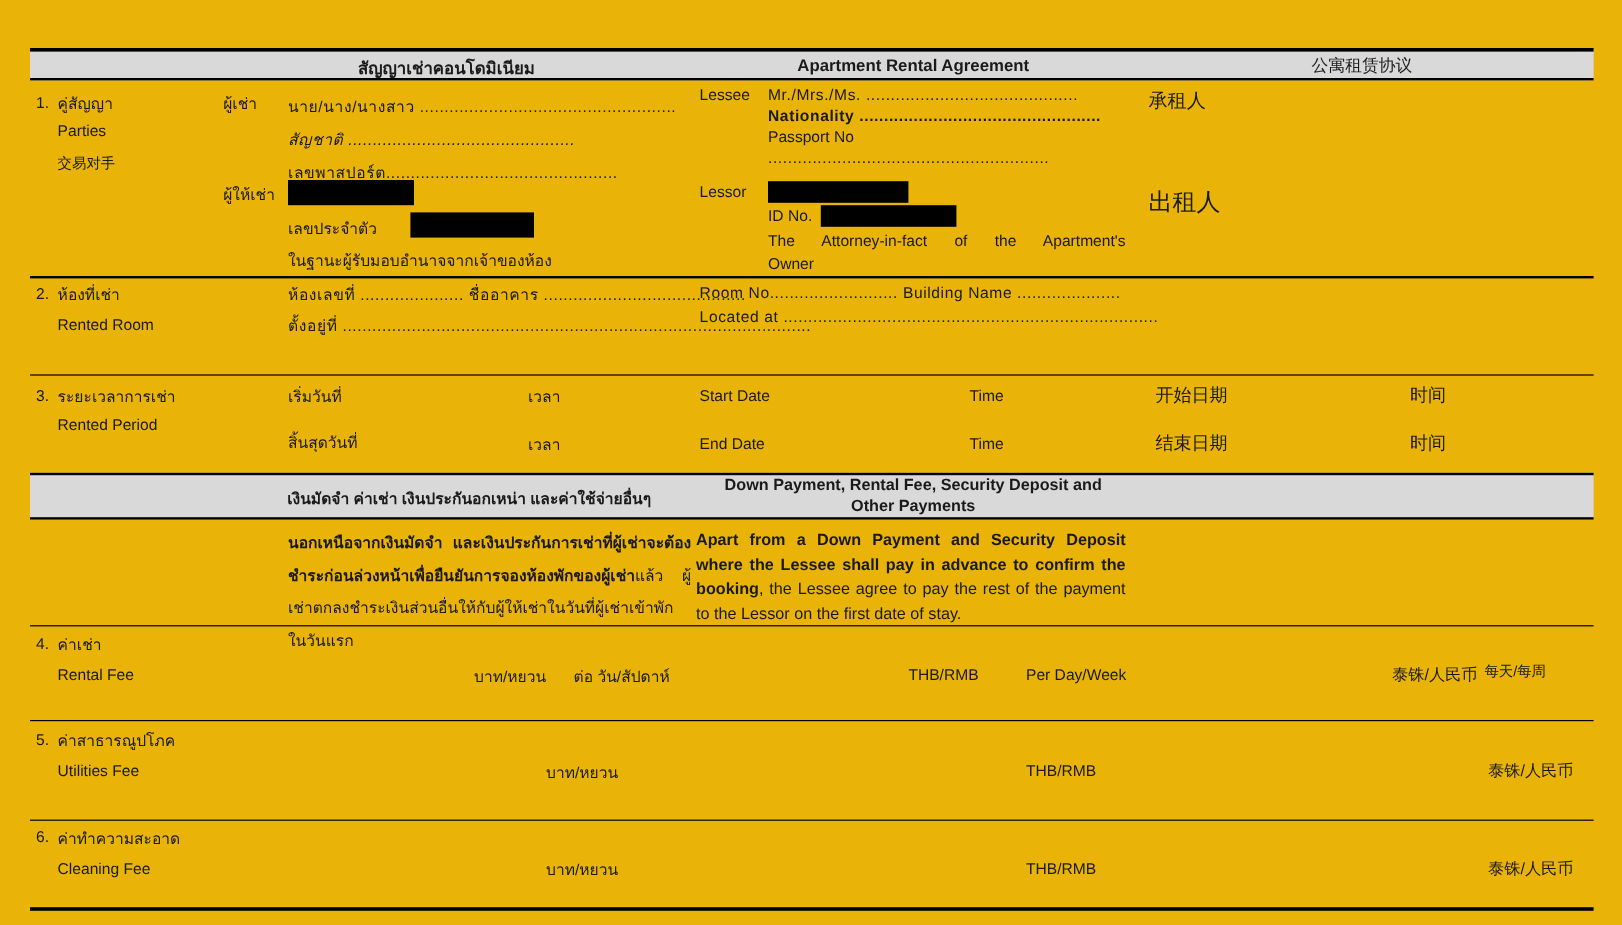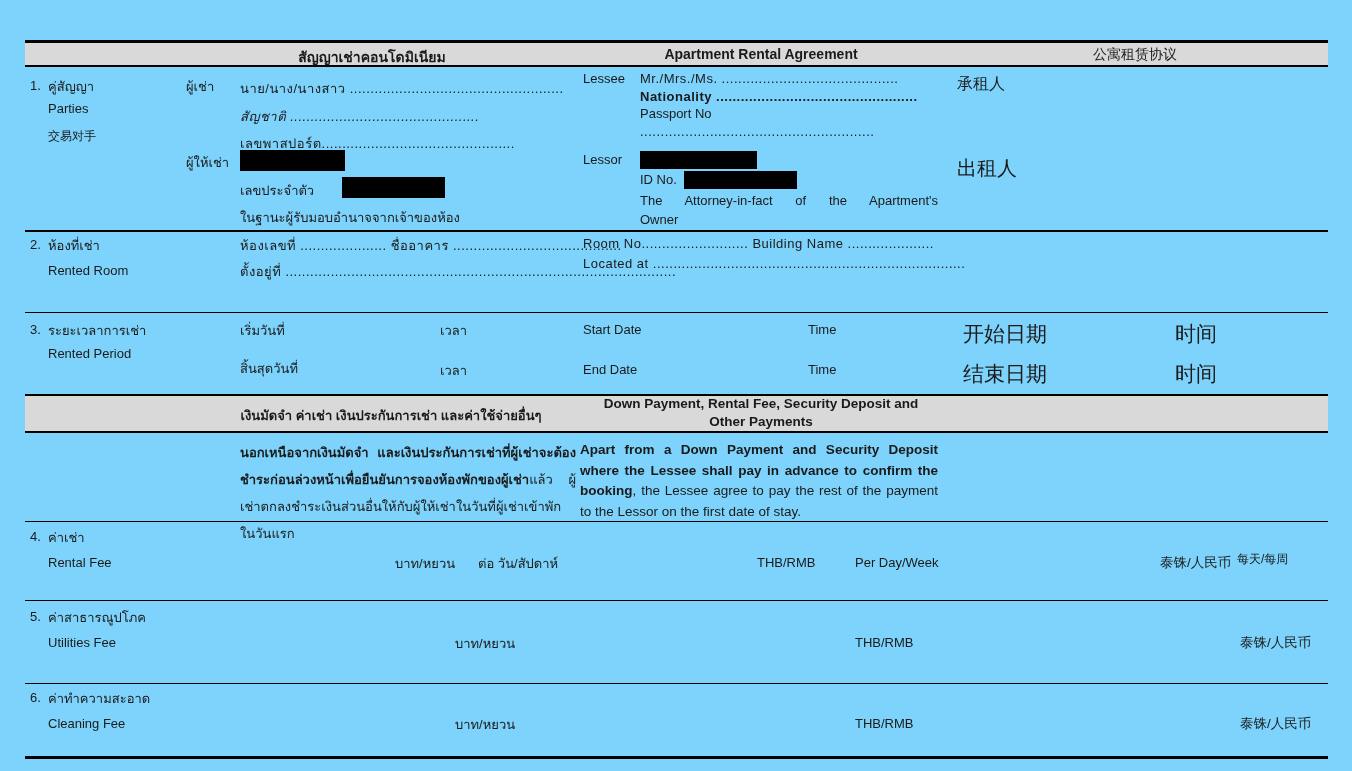"สัญญาเช่าคอนโดมิเนียม" .page { background: #7dd3fc -> #eab308 }
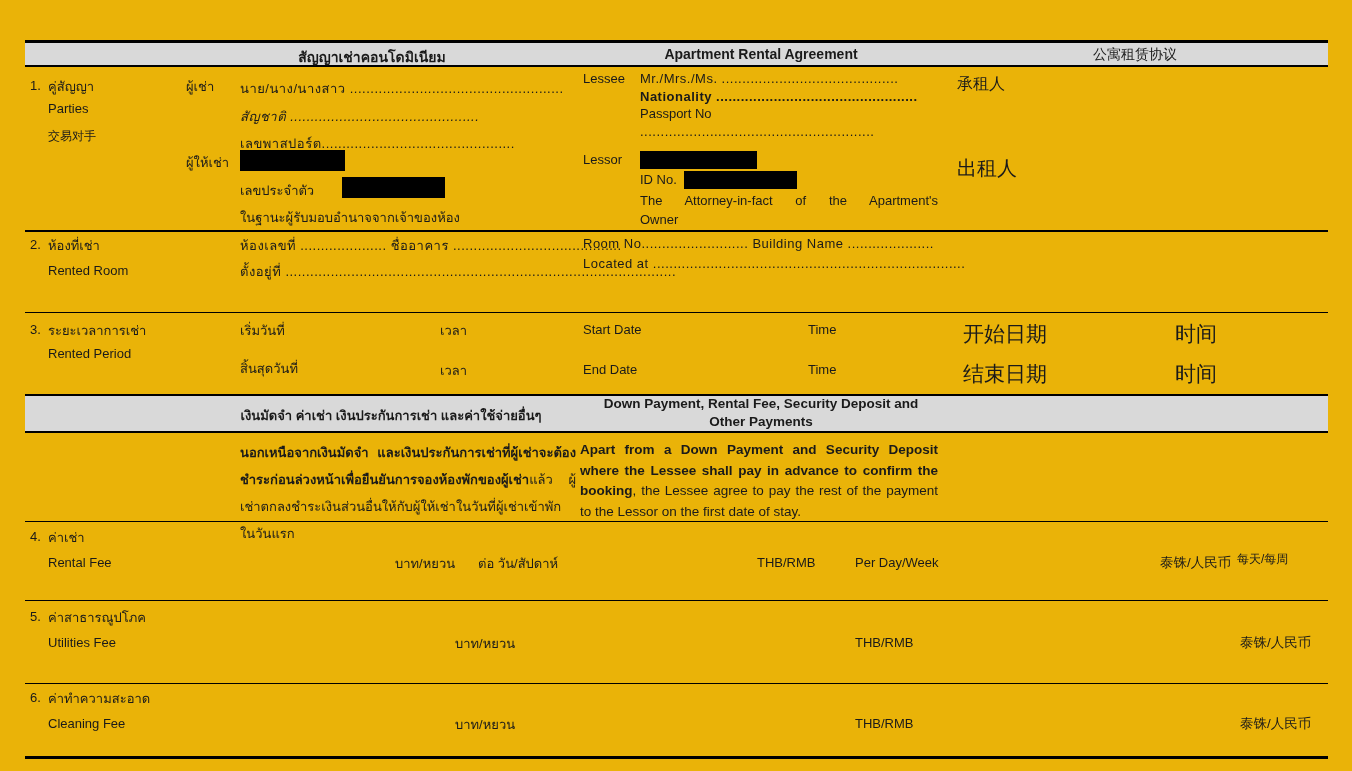"开始日期" .zh-med { font-size: 21px -> 15px }
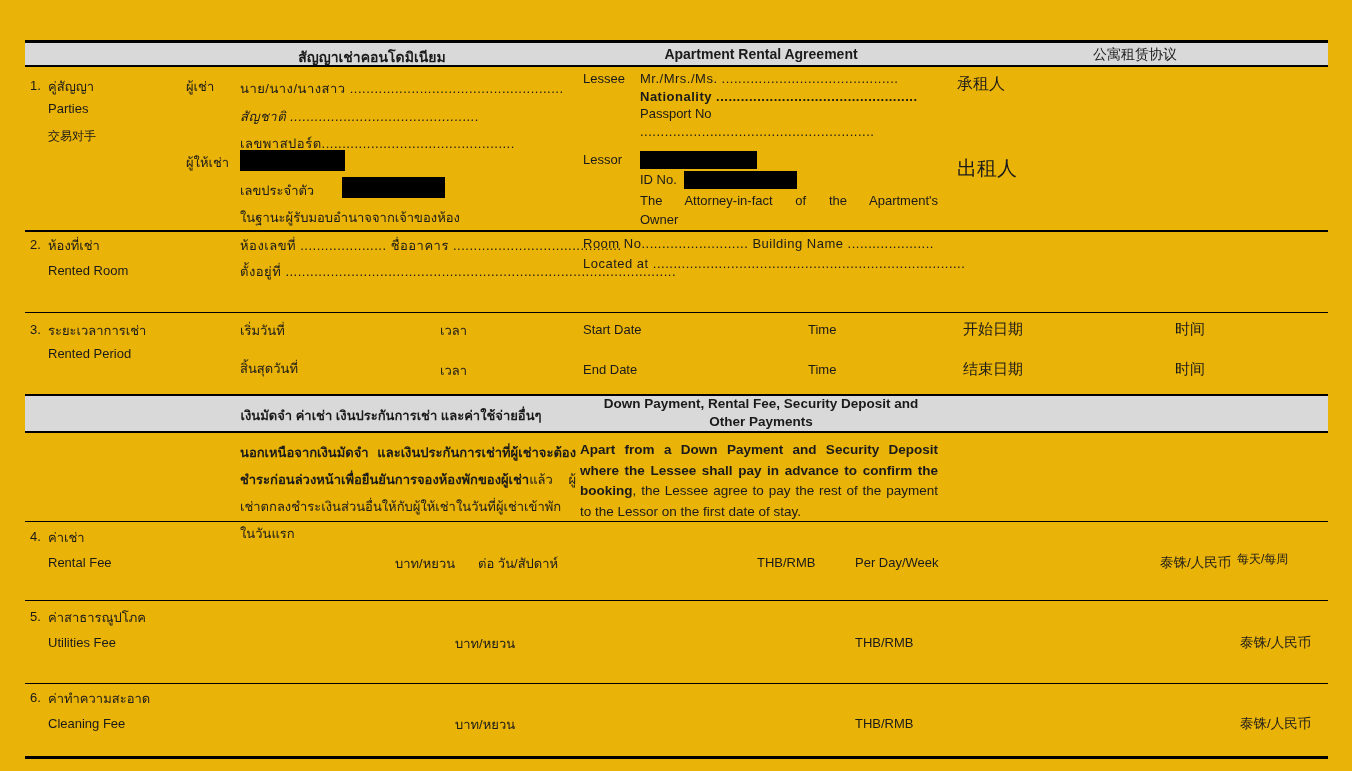"เงินมัดจำ ค่าเช่า เงินประกันการเช่า" div.abs { text: เงินประกันการเช่า -> เงินประกันอกเหน่า }
